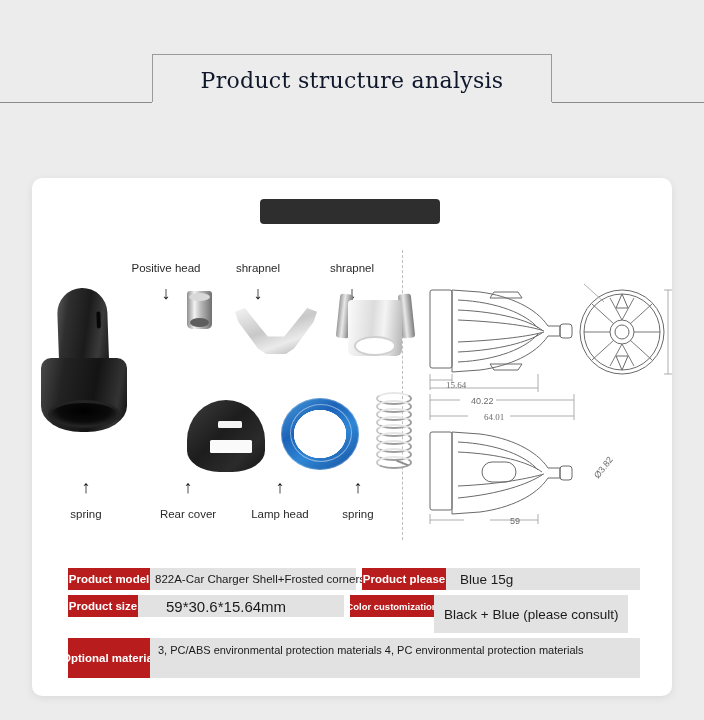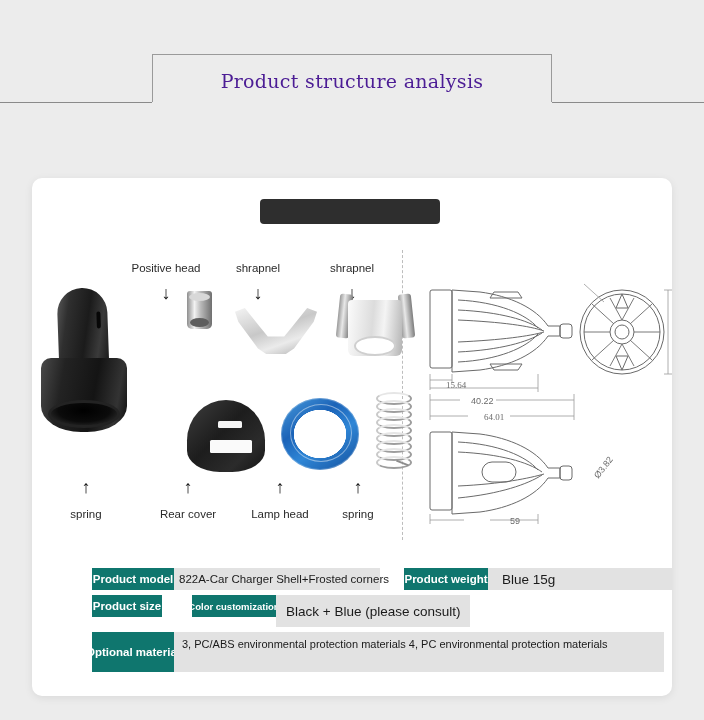"Product structure analysis" .title-text { color: #4c1d95 -> #0f172a; font-size: 19px -> 22px }
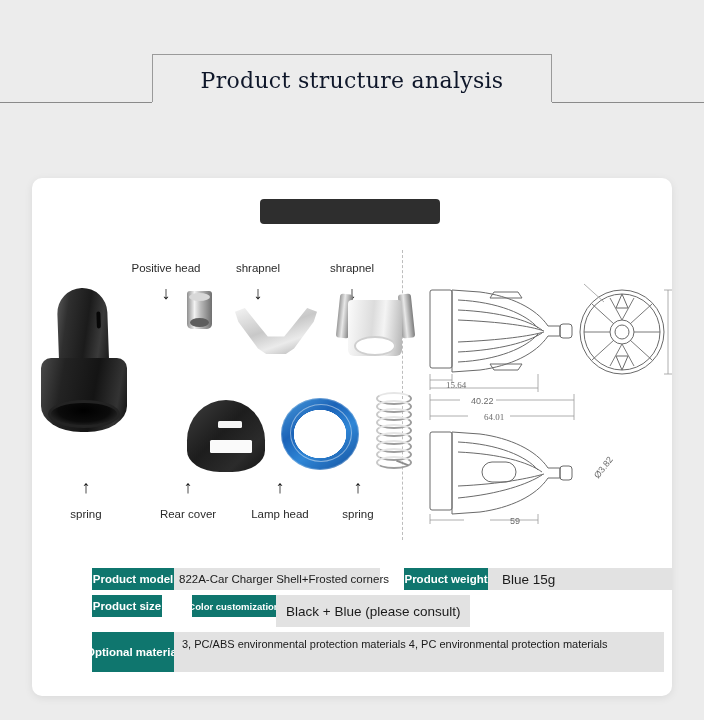"Product model" .klabel { background: #0f766e -> #b91c1c; margin-left: 24px -> none }
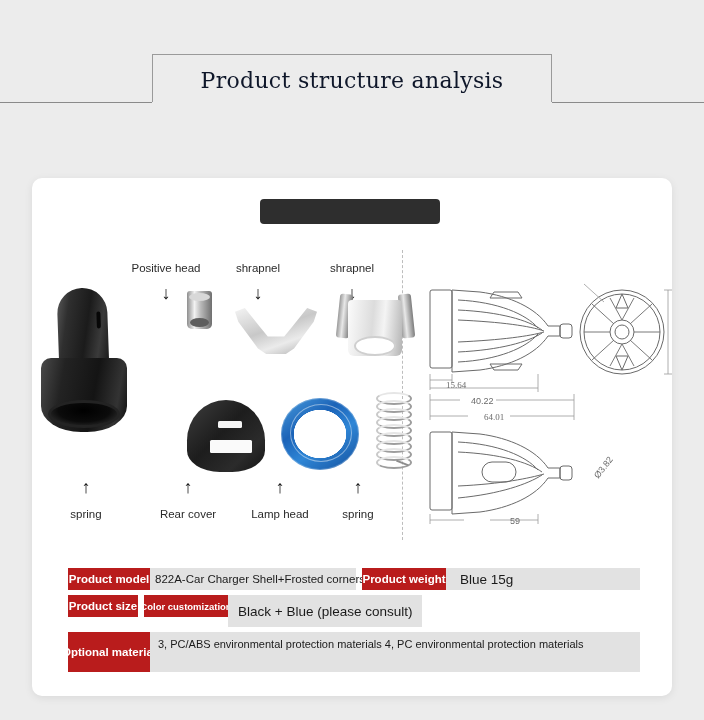"Product weight" div.klabel { text: weight -> please }
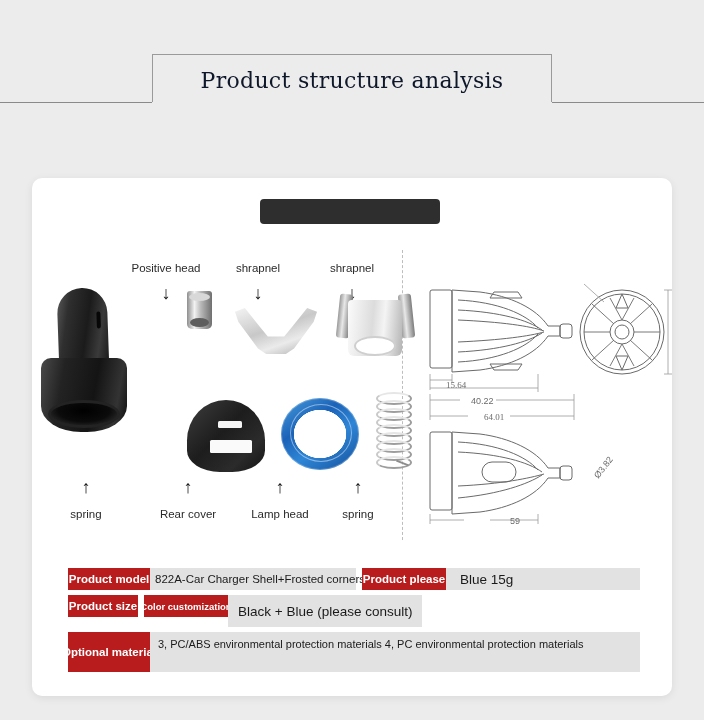"59*30.6*15.64mm" div.kvalue { html: none -> <div>59*30.6*15.64mm</div> }
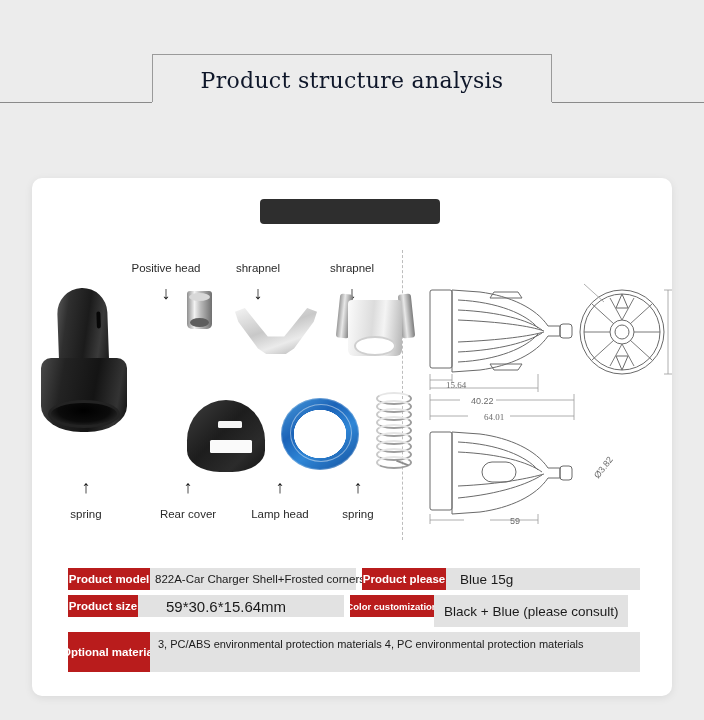"Black + Blue (please consult)" .r2 .kvalue2 { height: 32px -> 38px }
